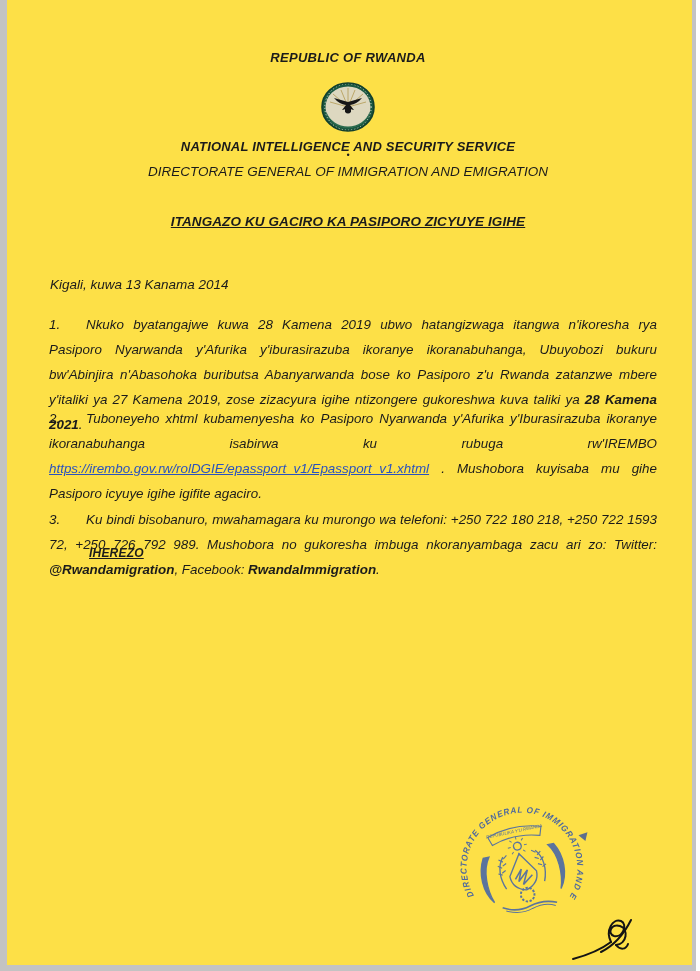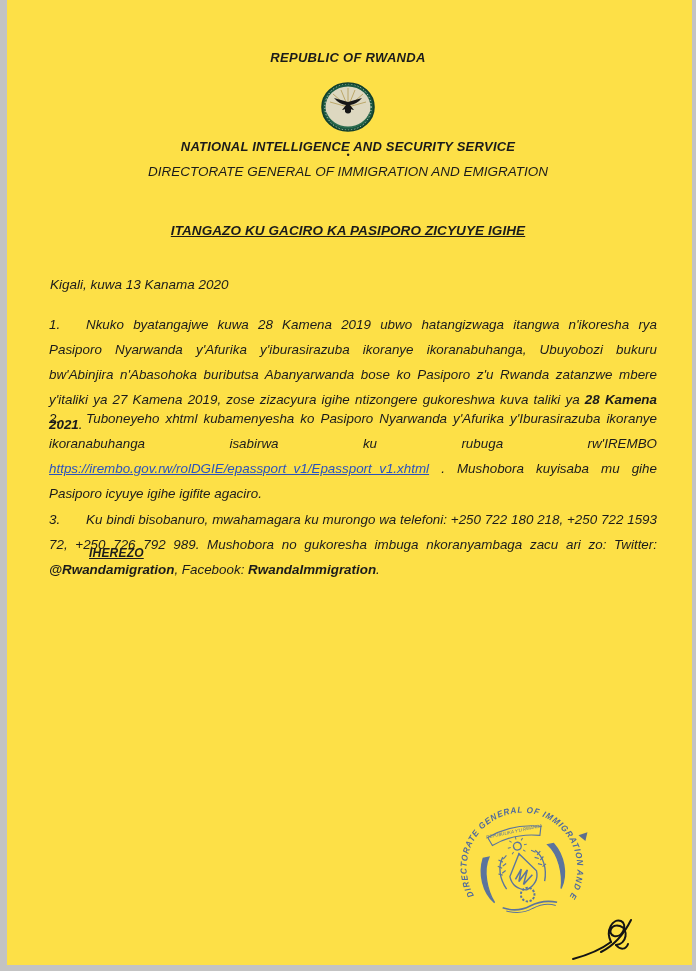"ITANGAZO KU GACIRO KA PASIPORO" .doc-title { top: 223px -> 214px }
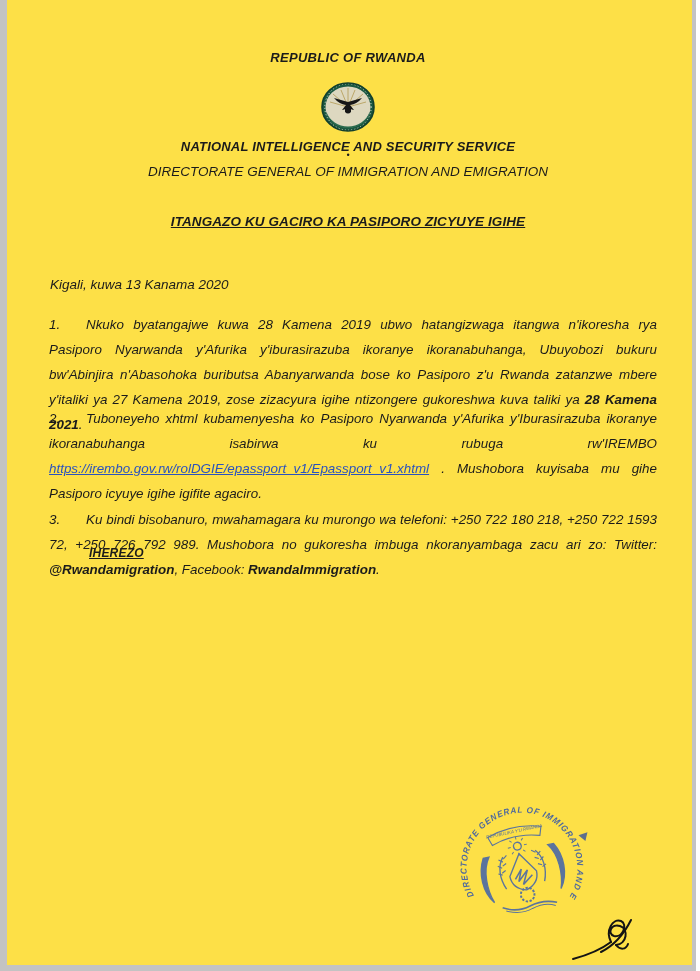"Kigali, kuwa 13 Kanama 2020" div.dateline { text: 2020 -> 2014 }
